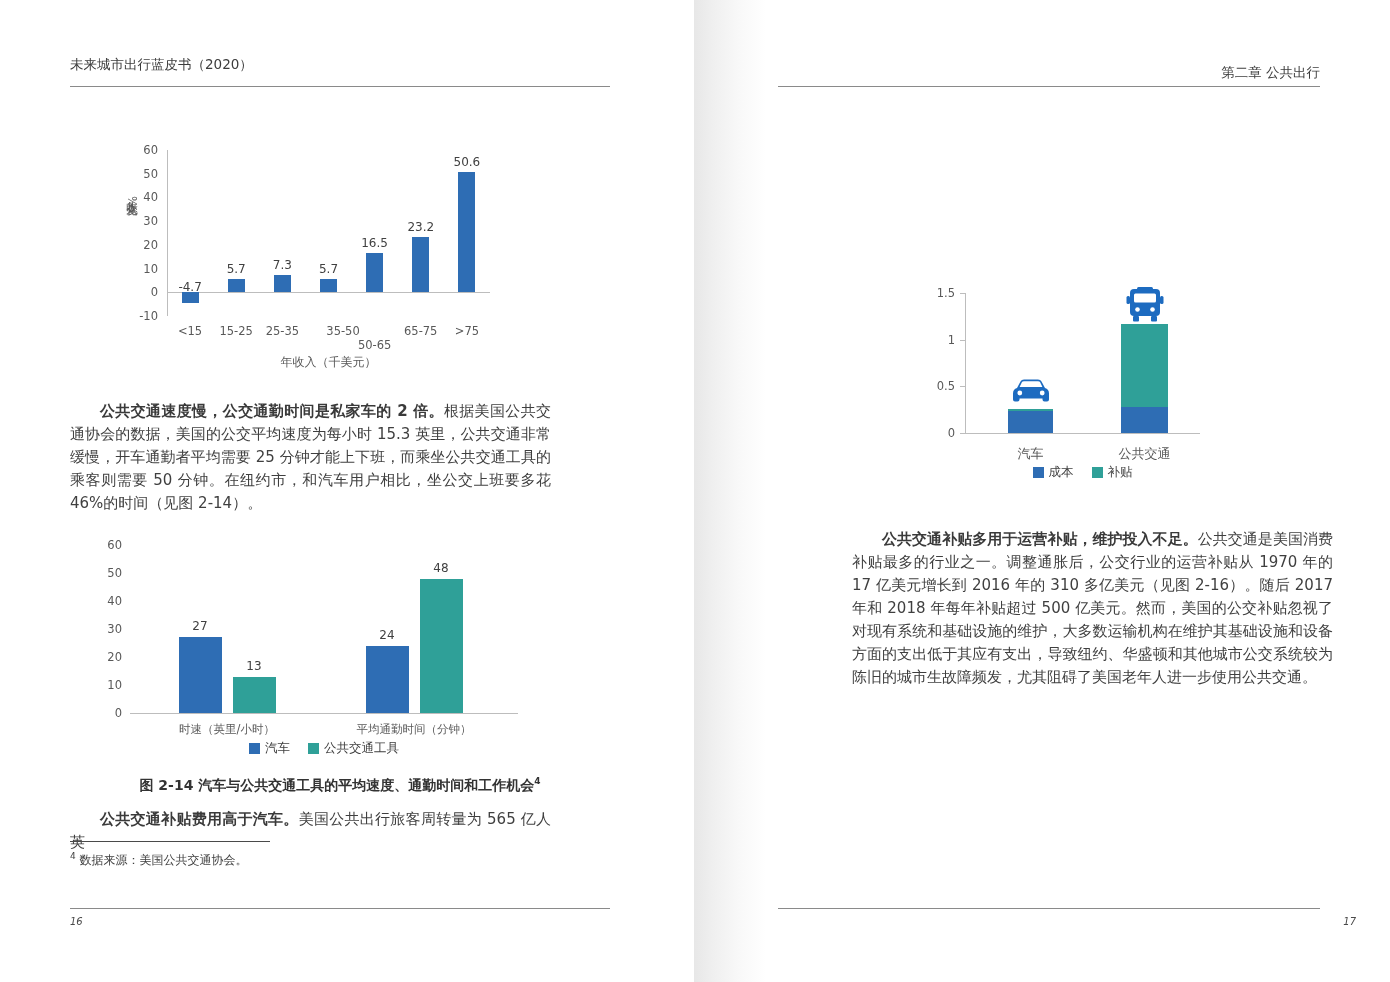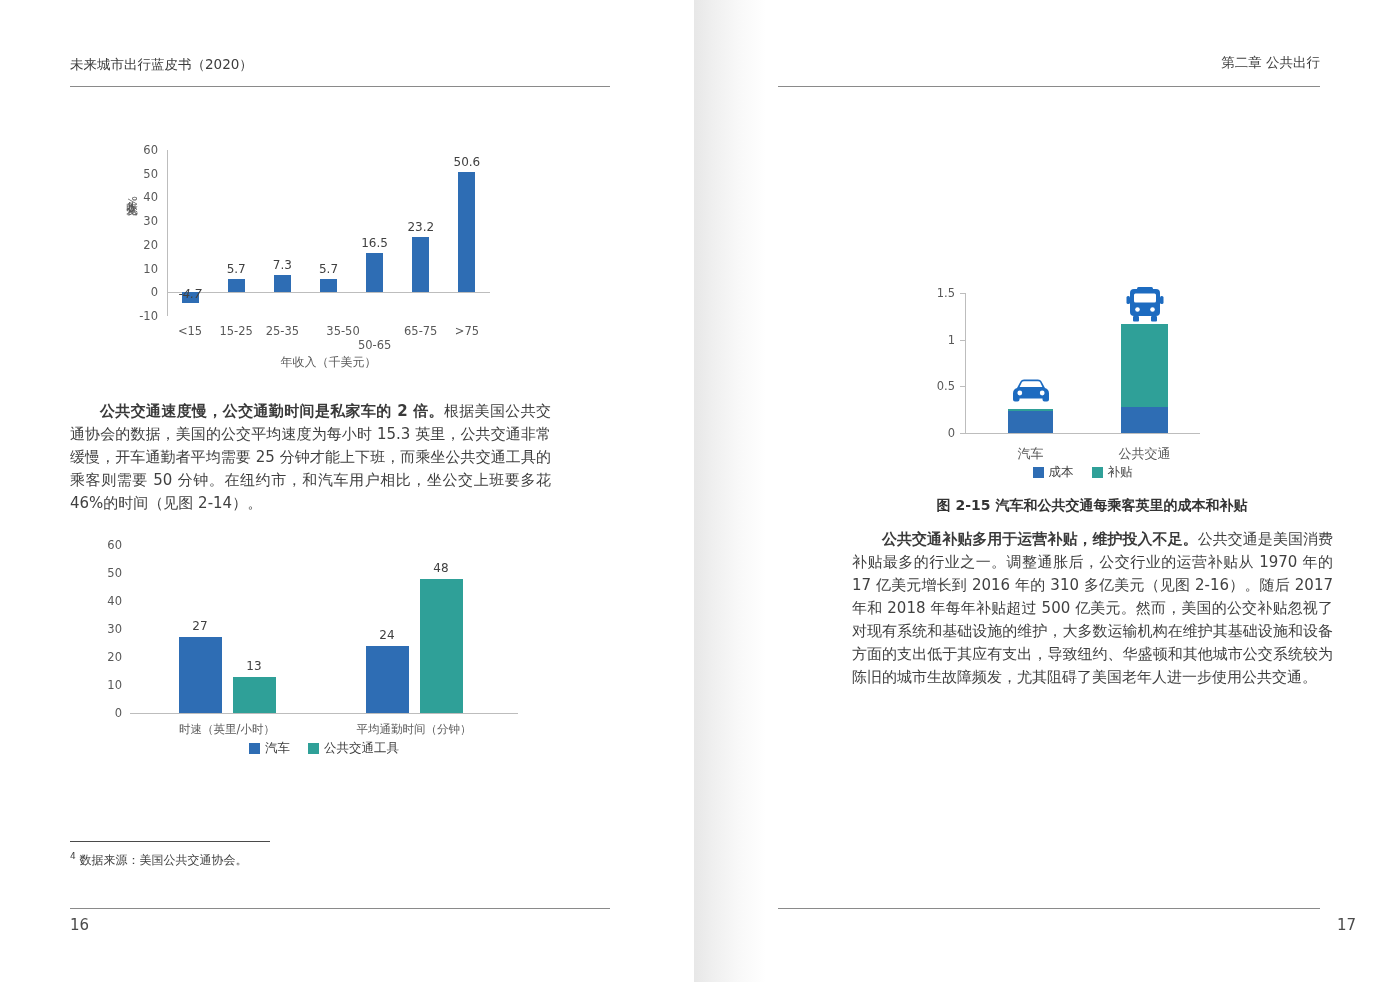"第二章 公共出行" div.hdr { top: 54px -> 64px }
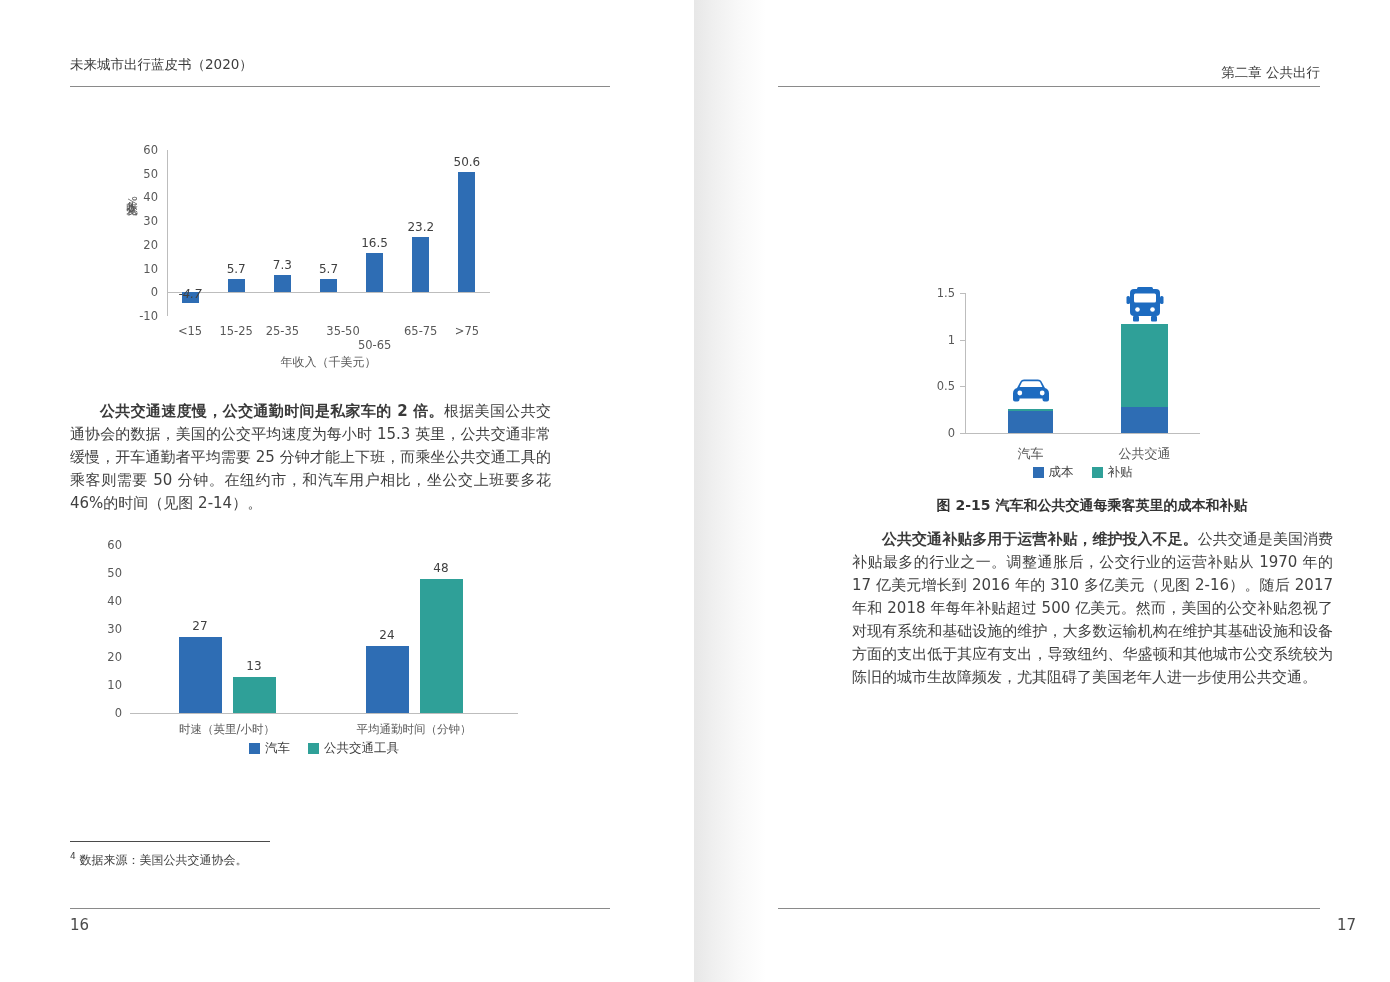"-4.7" div.vlabel { font-style: italic -> none; top: 149px -> 142px }
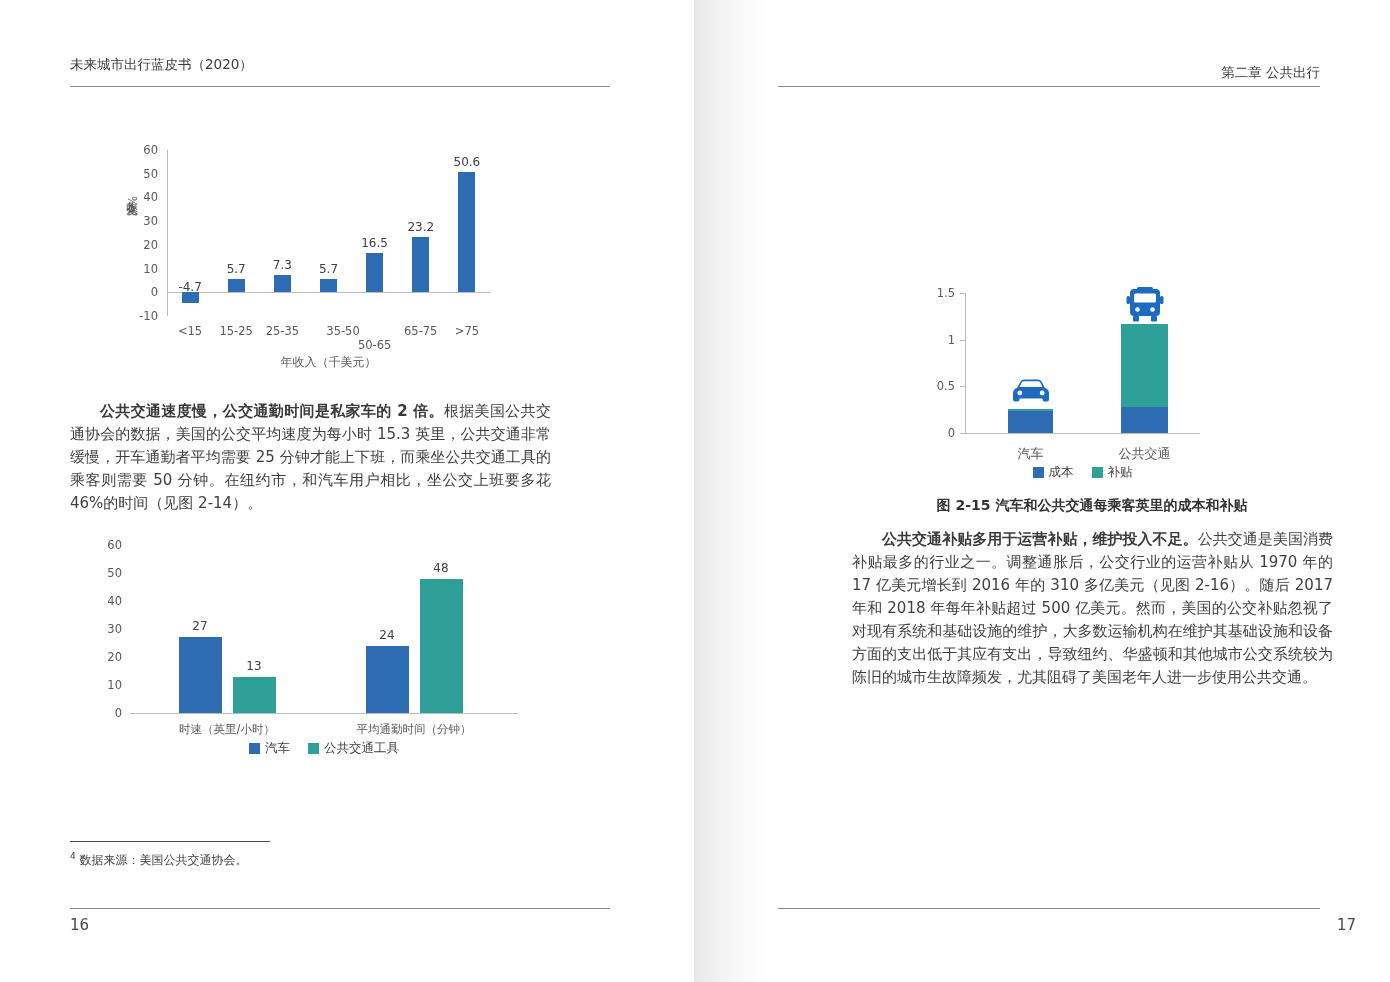"图 2-15 汽车和公共交通每乘客英里的成本和补贴" div.caption { html: <div>图 2-15 汽车和公共交通每乘客英里的成本和补贴</div> -> none }
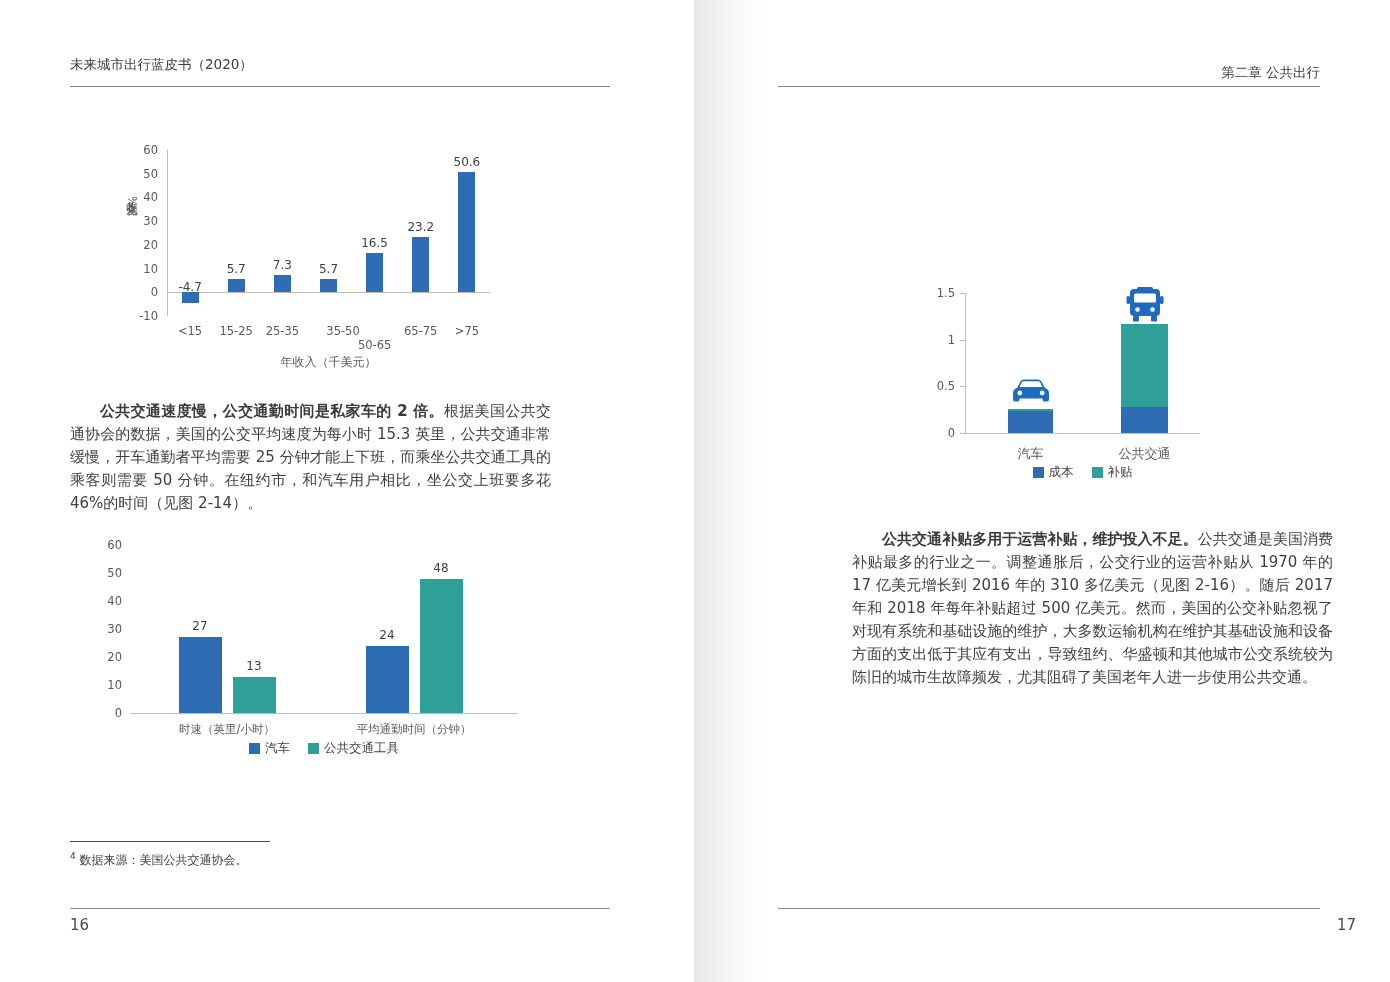"图 2-14 汽车与公共交通工具的平均速度、通勤时间和工作机会4" div.caption { html: none -> <div><span>图 2-14 汽车与公共交通工具的平均速度、通勤时间和工作机会</span><sup>4</sup></div> }
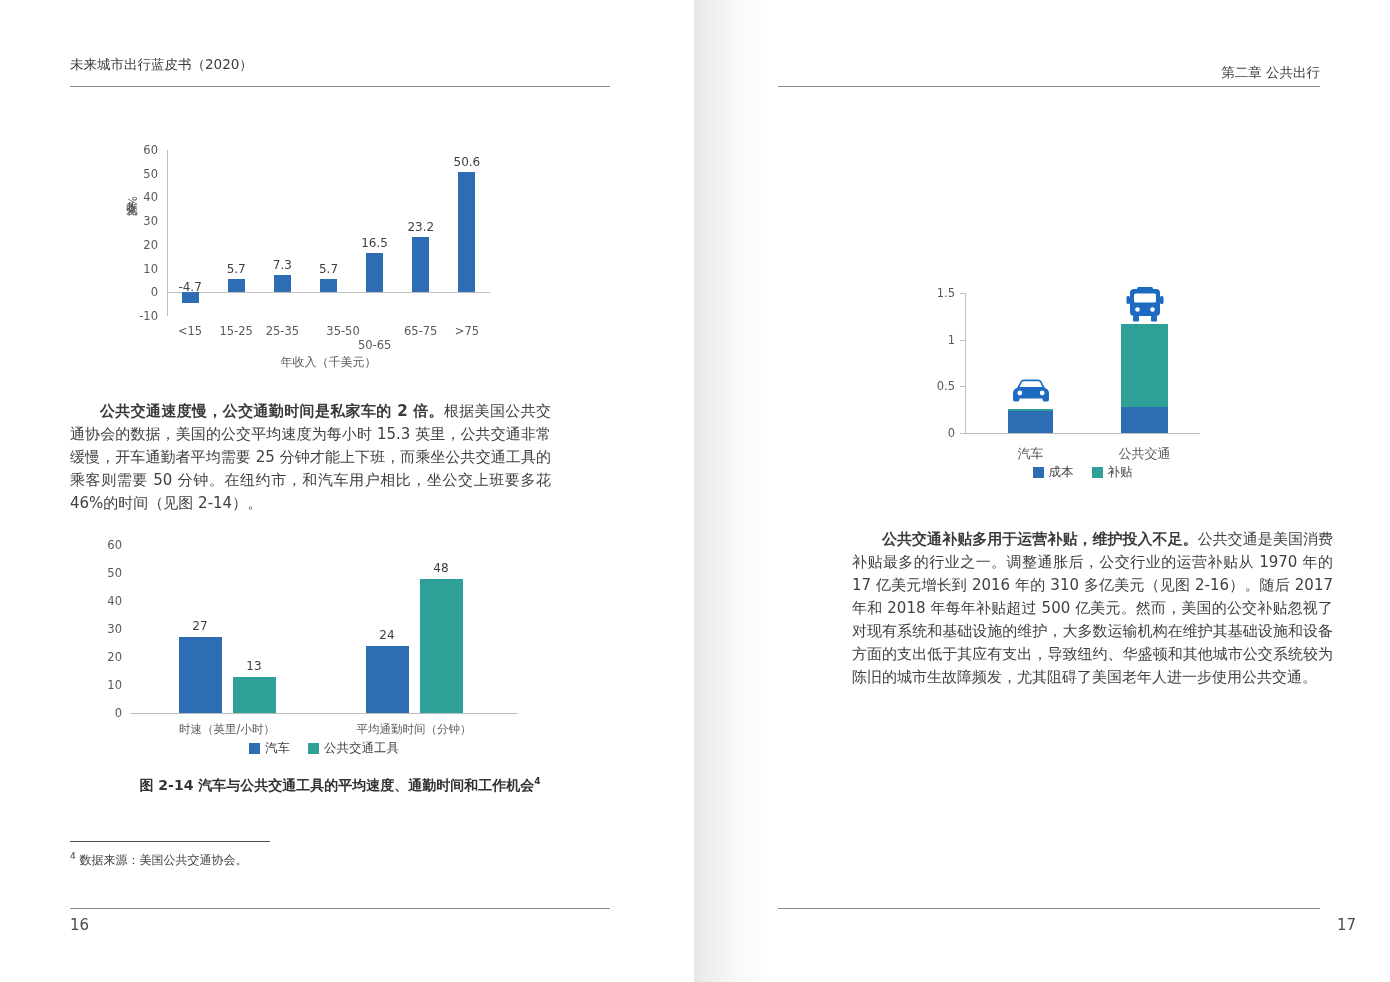"公共交通补贴费用高于汽车。美国公共出行旅客周转量为 565 亿人英" p.body { html: none -> <p><b>公共交通补贴费用高于汽车。</b><span>美国公共出行旅客周转量为 565 亿人英</span></p> }
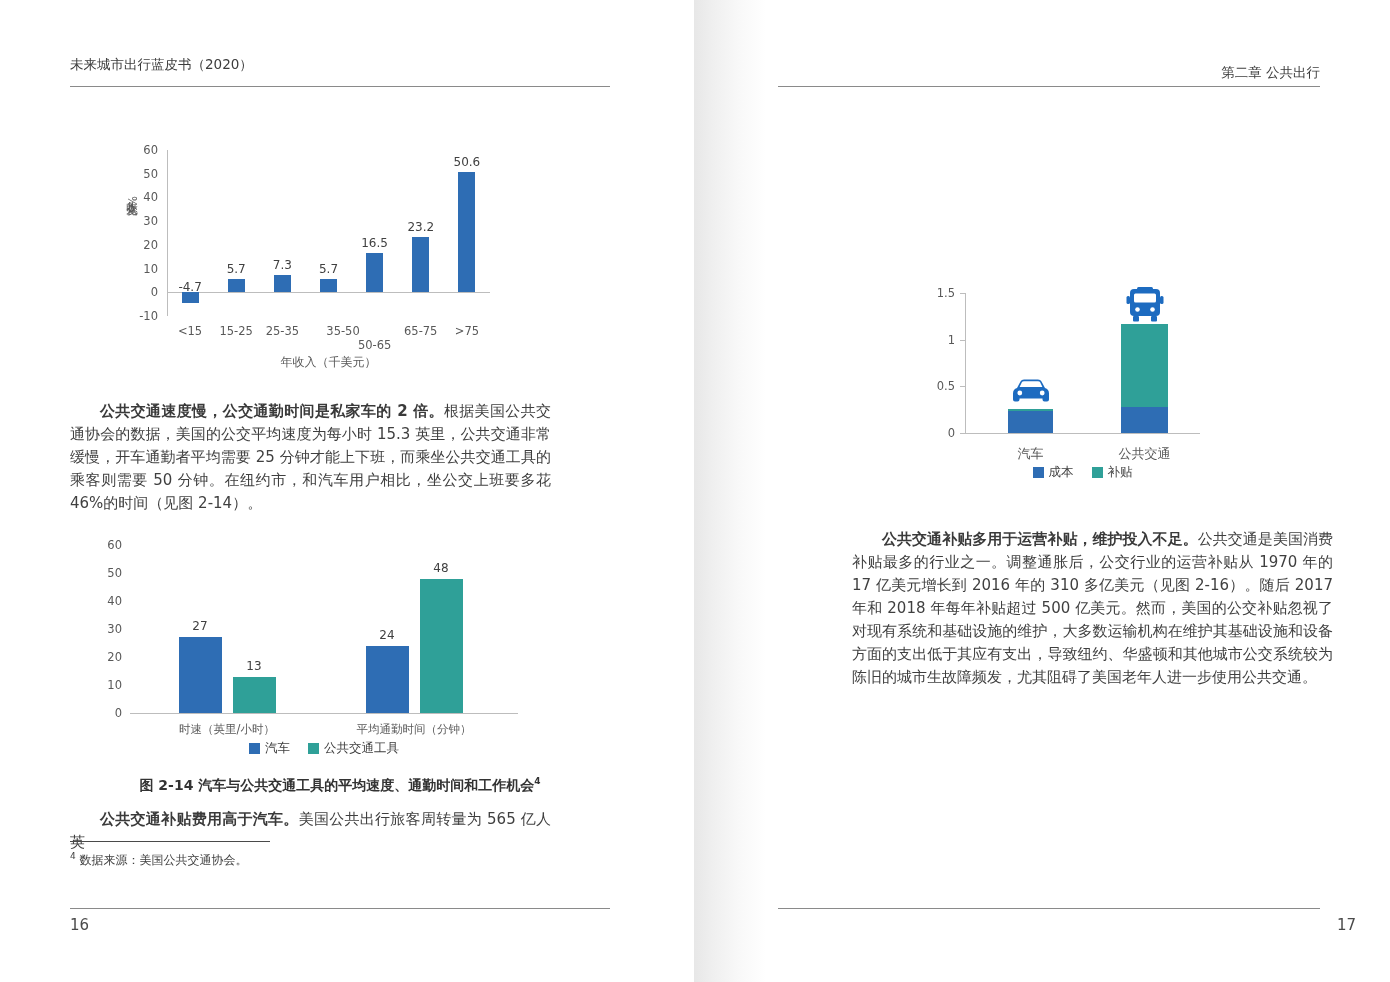"16" .pagenum { font-size: 15px -> 10px; font-style: none -> italic }
